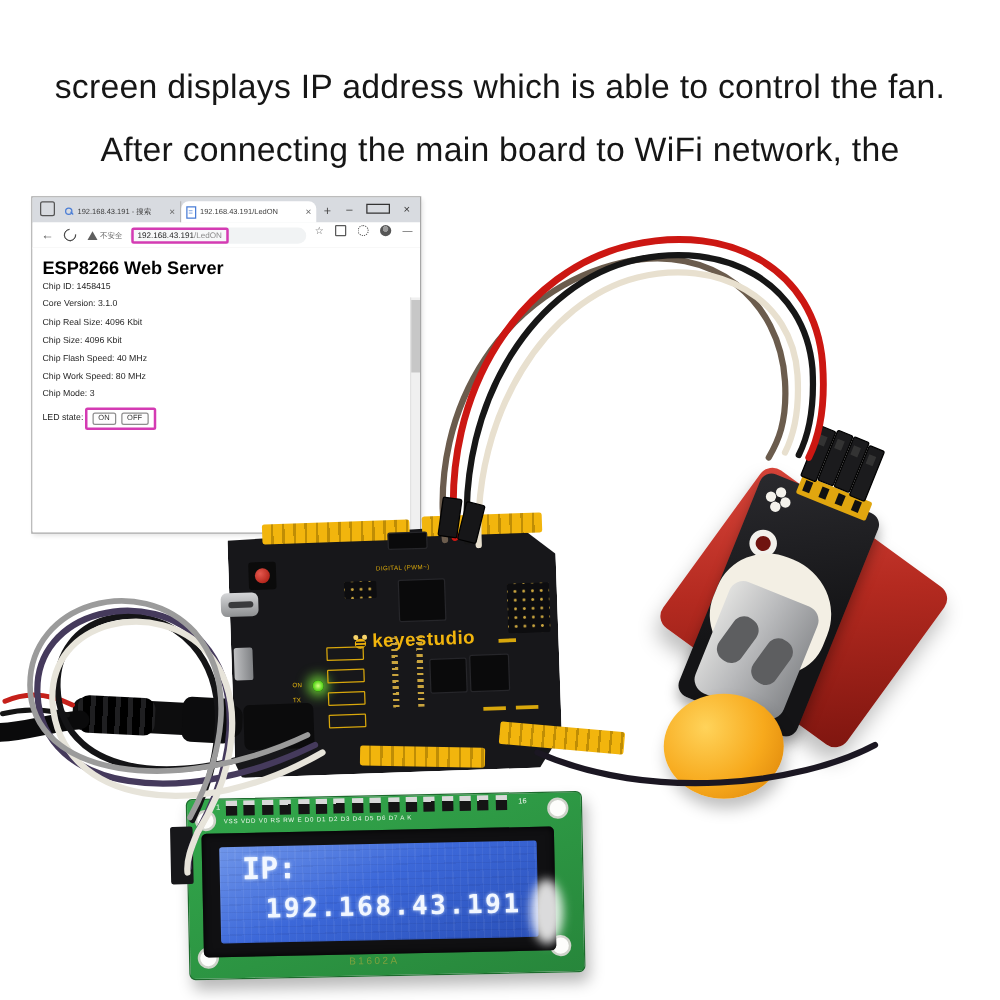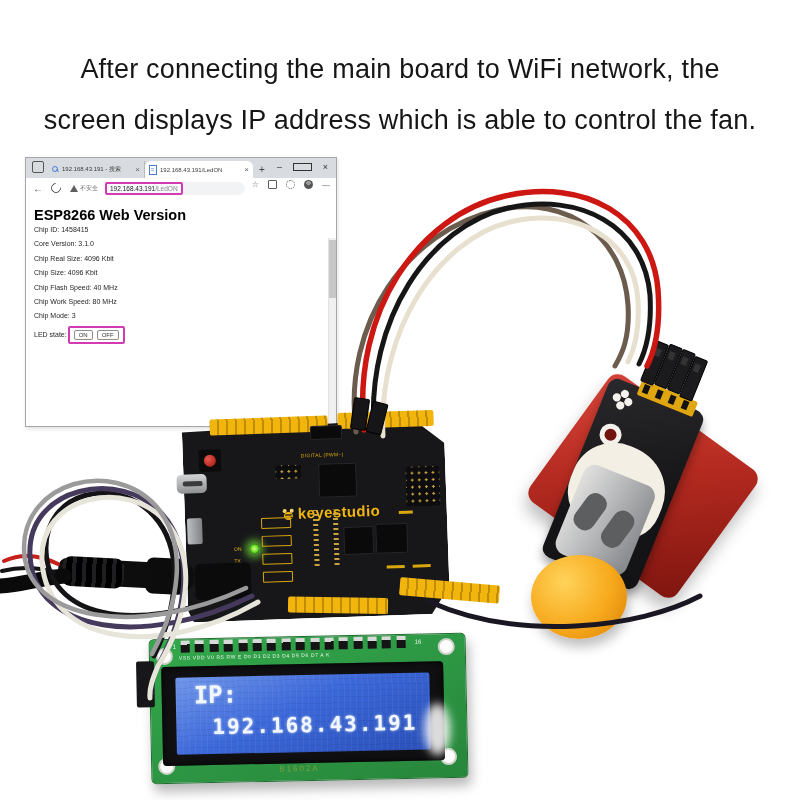"After connecting the main board" div { order: before "screen displays IP address which" -> after "screen displays IP address which" }
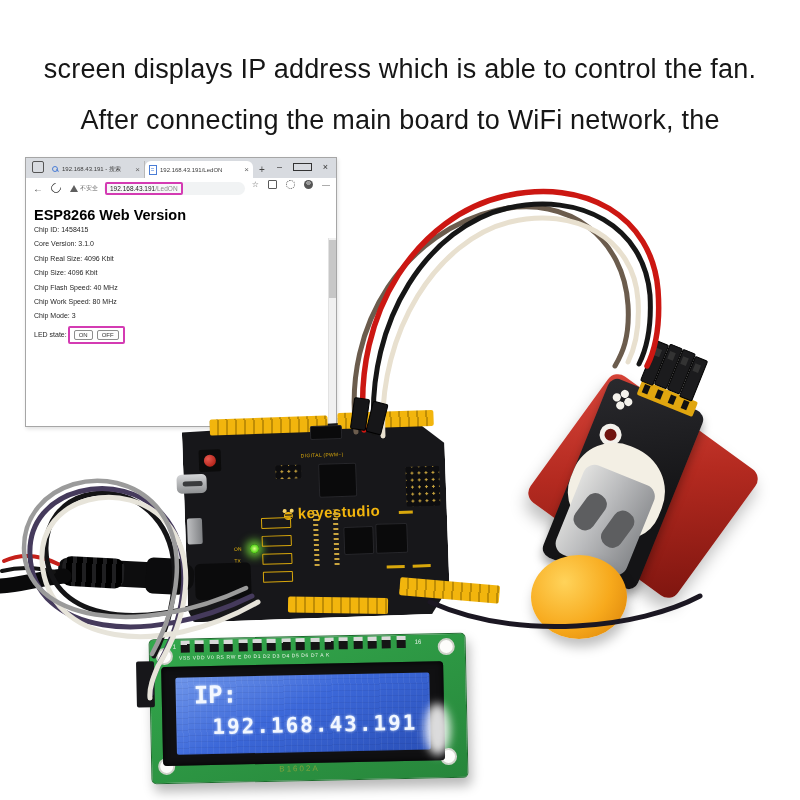"ESP8266 Web Version" div.page-title { text: Version -> Server }
